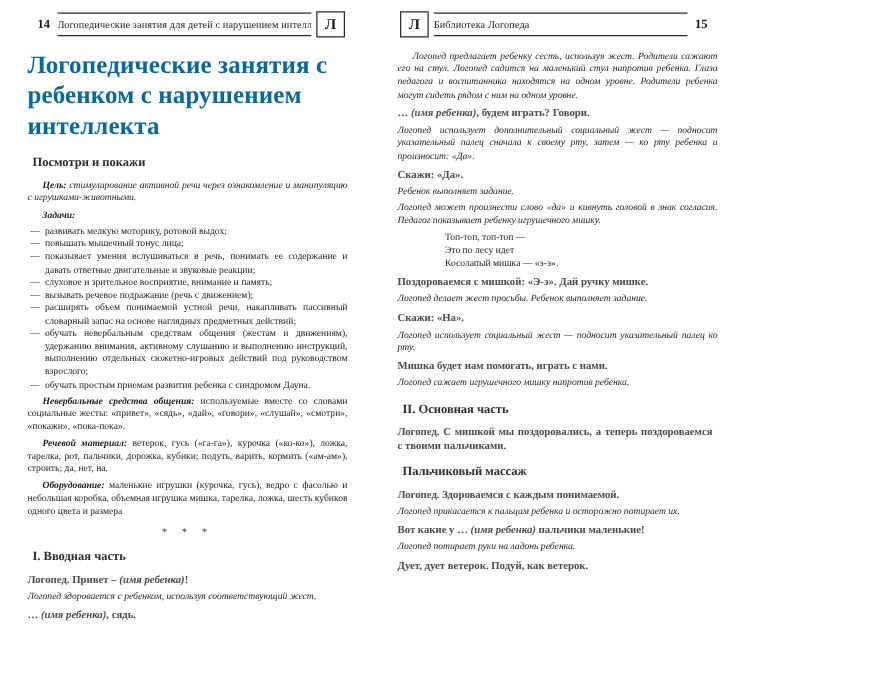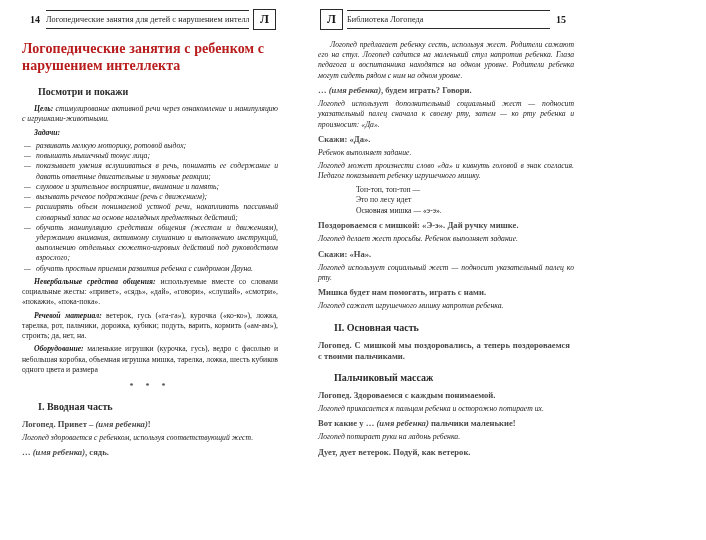"Логопедические занятия с ребенком с" h1.chapter { color: #b91c1c -> #0369a1; font-size: 14px -> 20px }
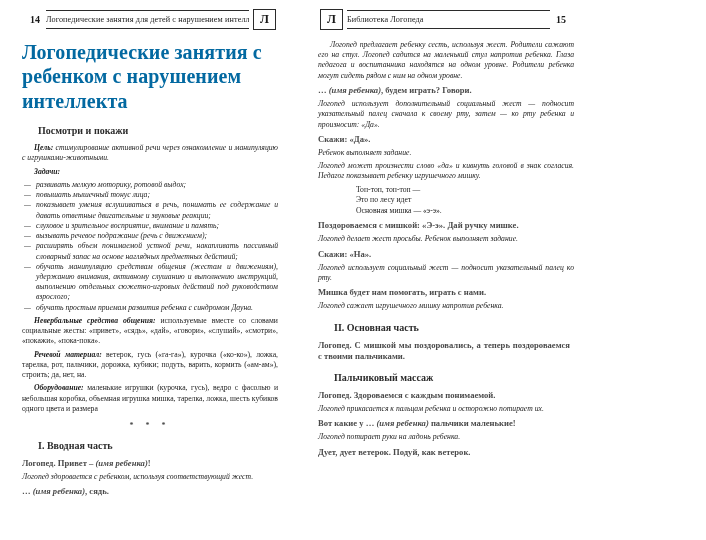"Посмотри и покажи" h2.sub { margin: 10px 0 7px 16px -> 10px 0 7px 4px }
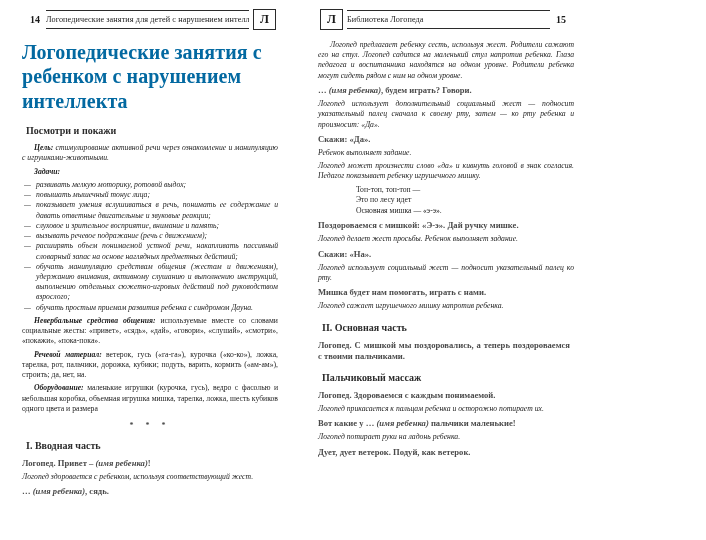"развивать мелкую моторику, ротовой" ul.dashes { font-style: italic -> none }
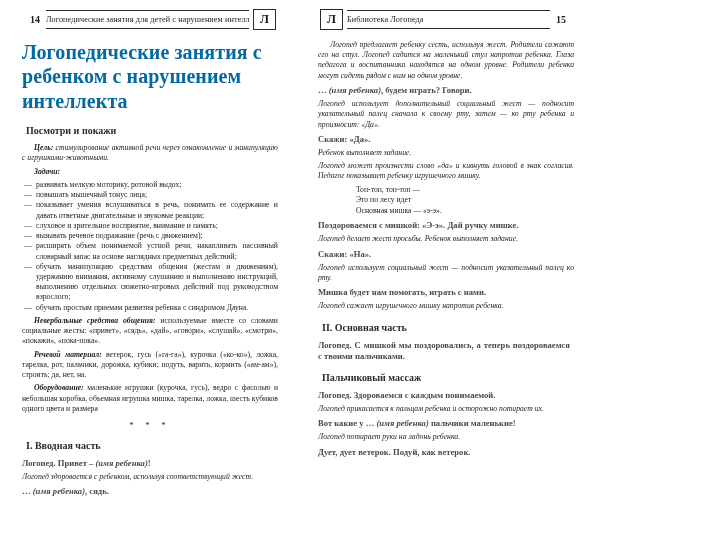"Основная мишка — «э-э»." div { text: Основная -> Косолапый }
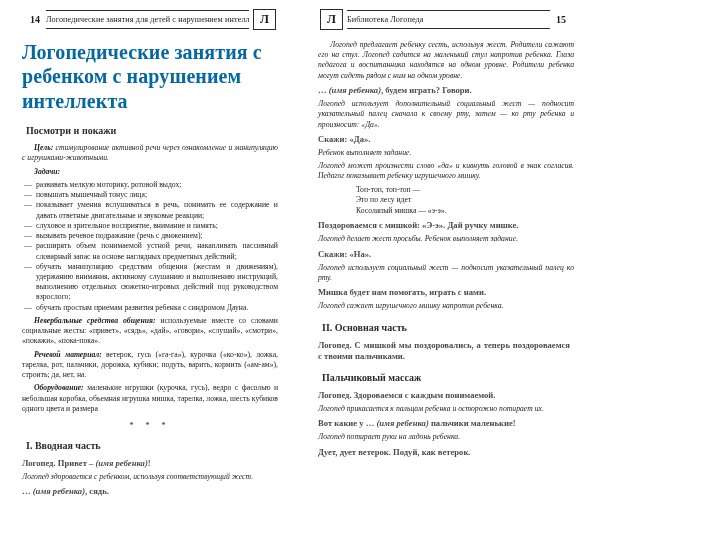"обучать манипуляцию средствам общения" li { text: манипуляцию -> невербальным }
